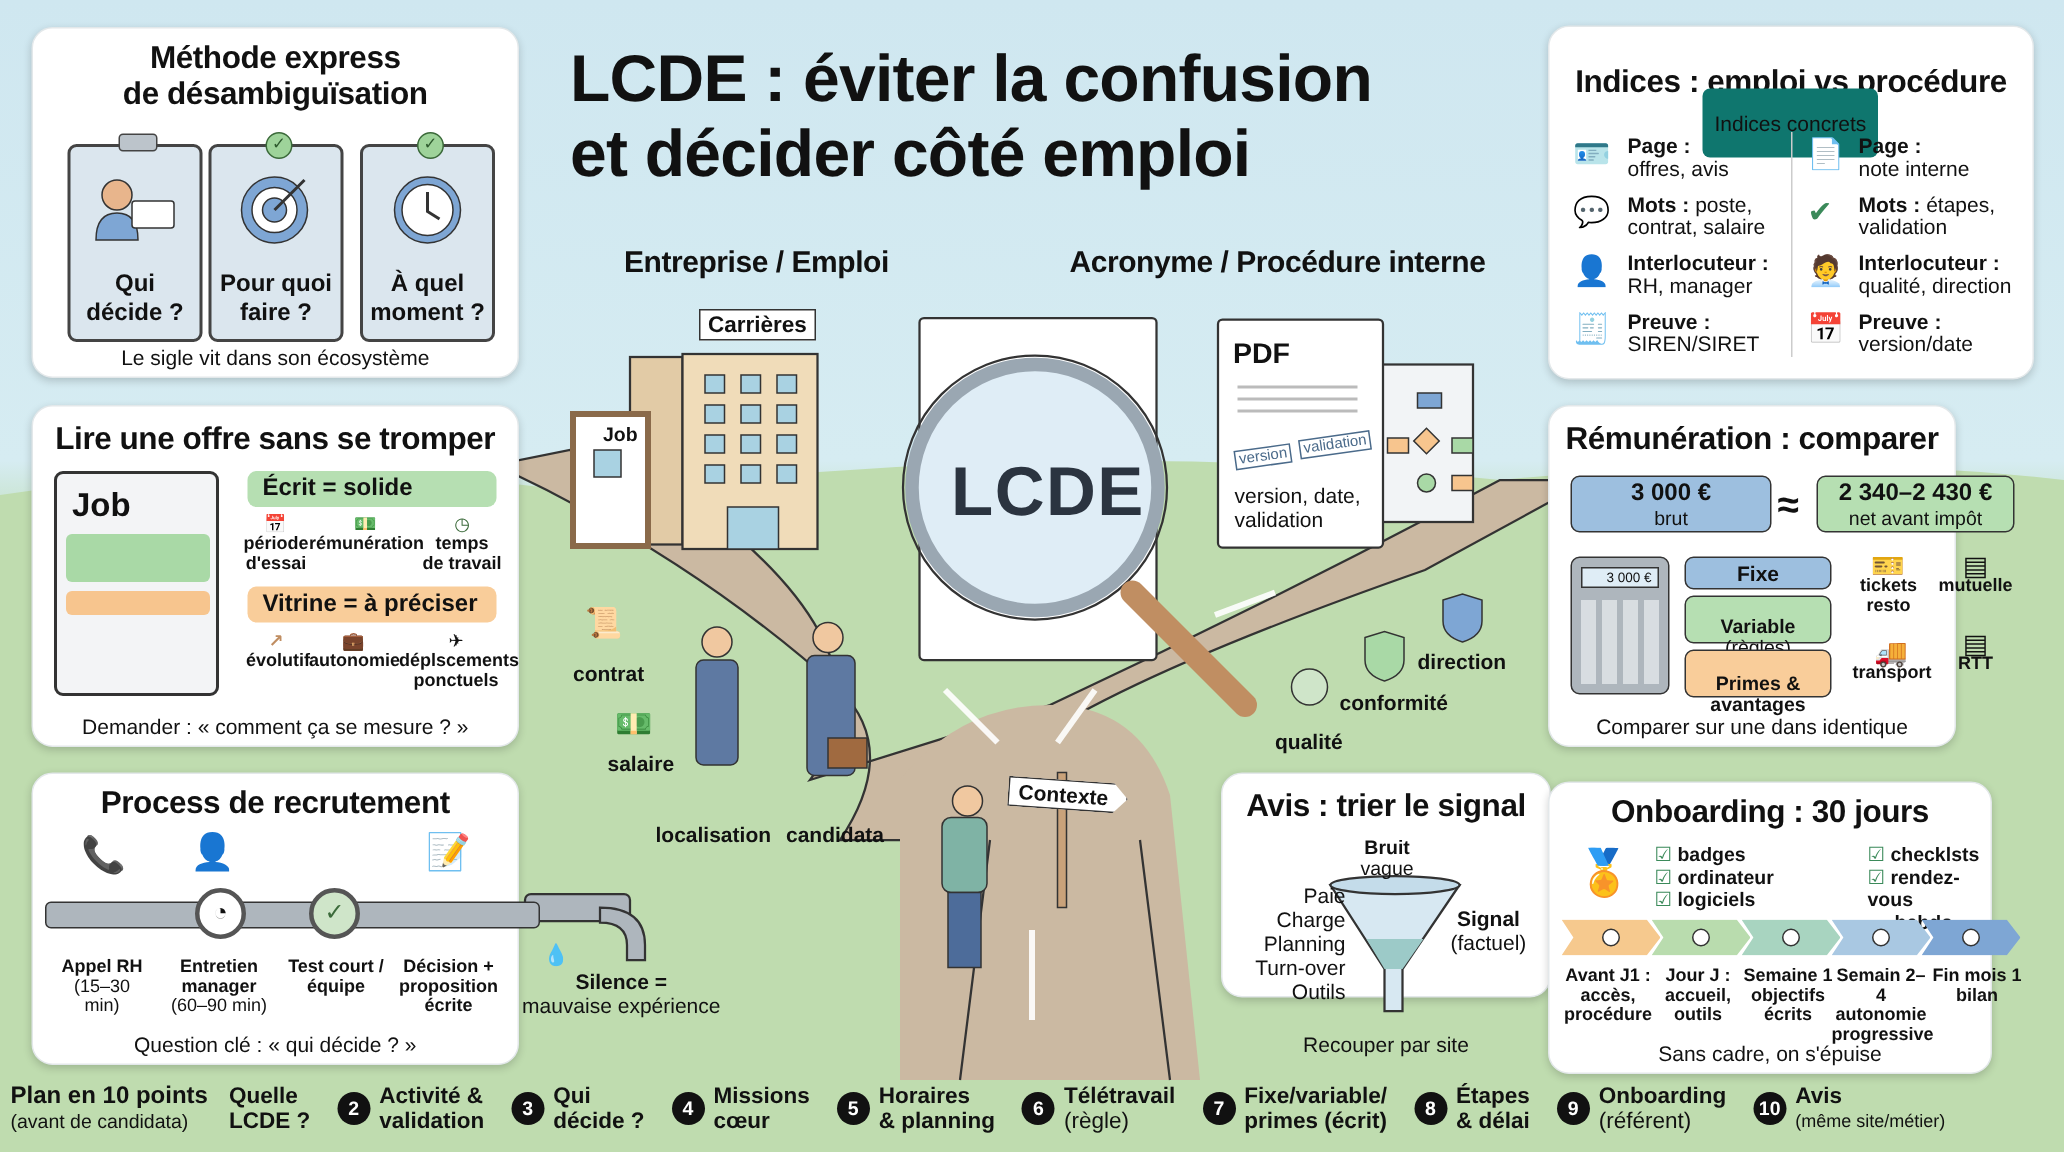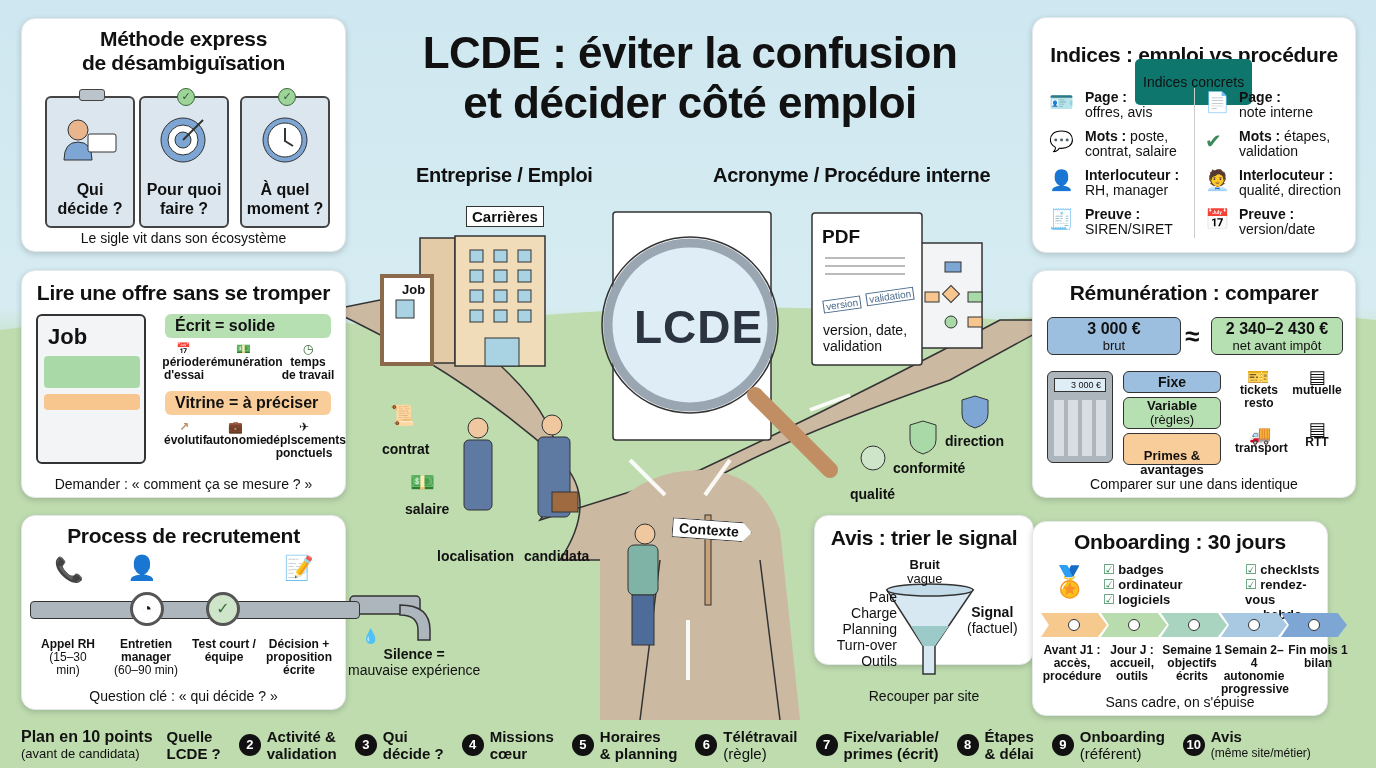"LCDE : éviter la confusion" #title { text-align: center -> none }
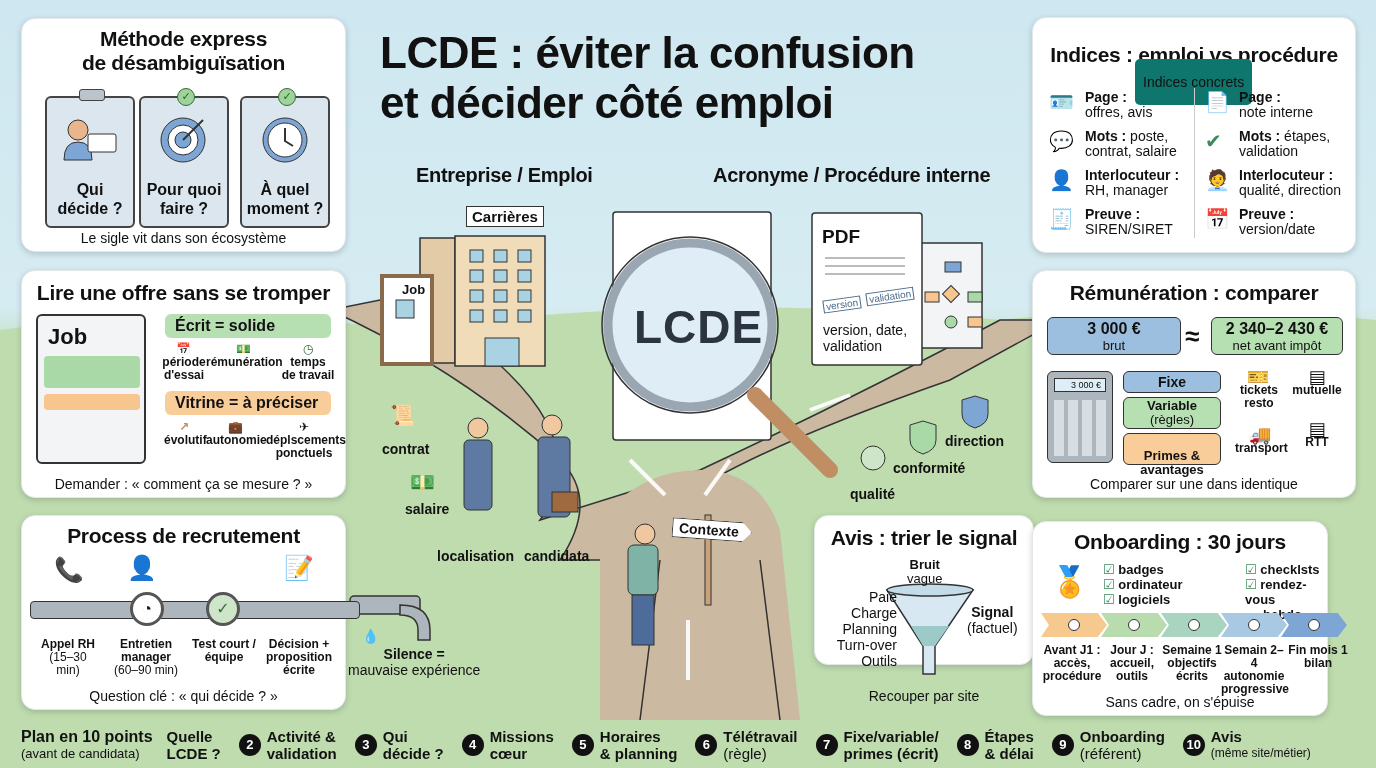"Rémunération : comparer" div.card { width: 324px -> 272px }
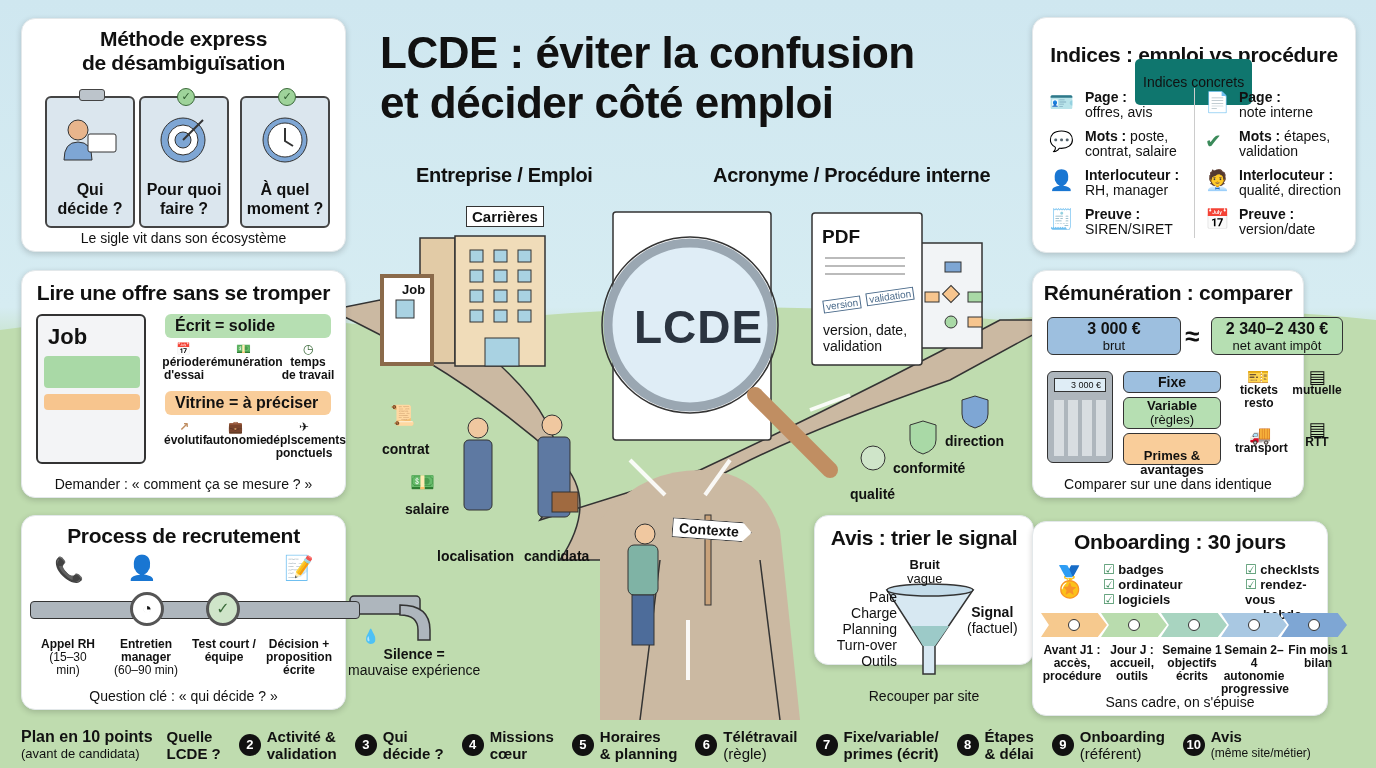"Variable" div.abs { padding-top: 1px -> 13px }
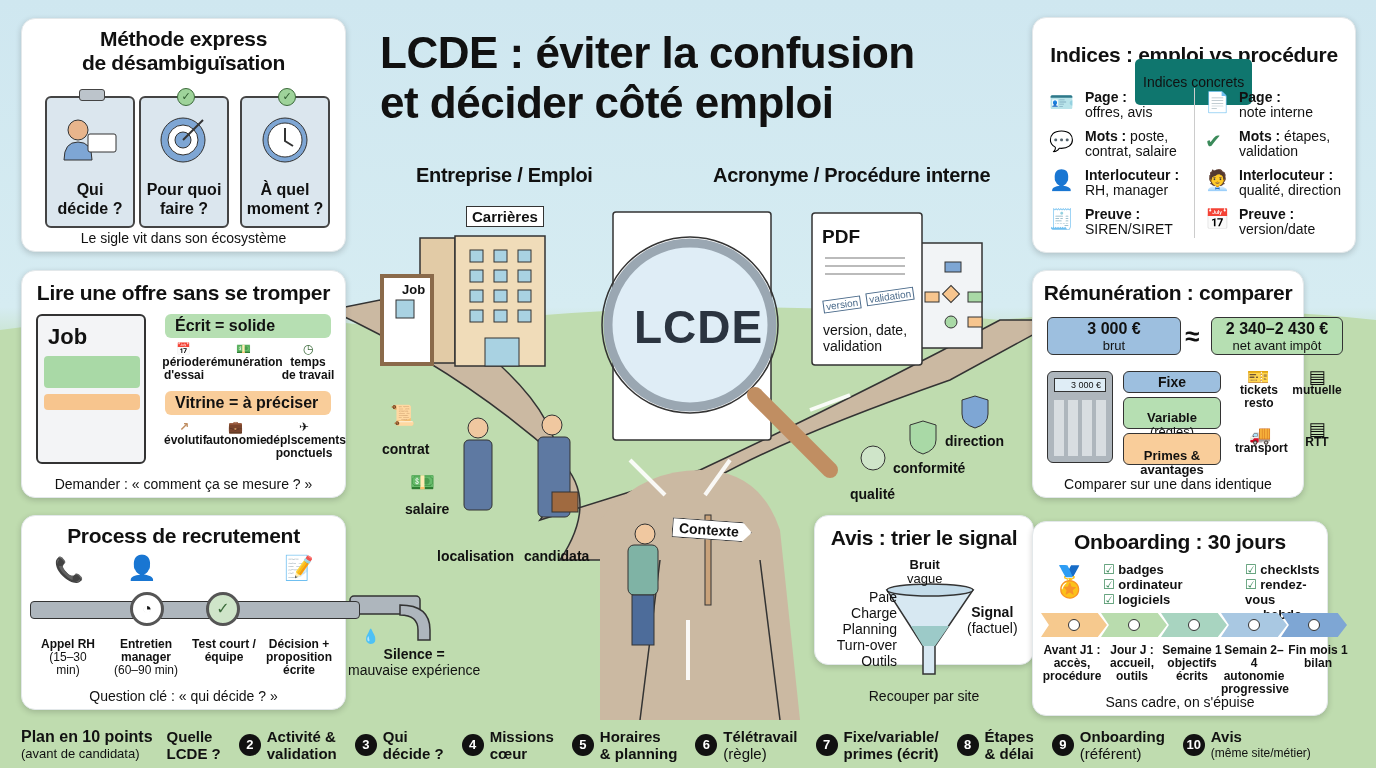"Plan en 10 points" #plan { align-items: flex-end -> flex-start; left: 21px -> 7px }
